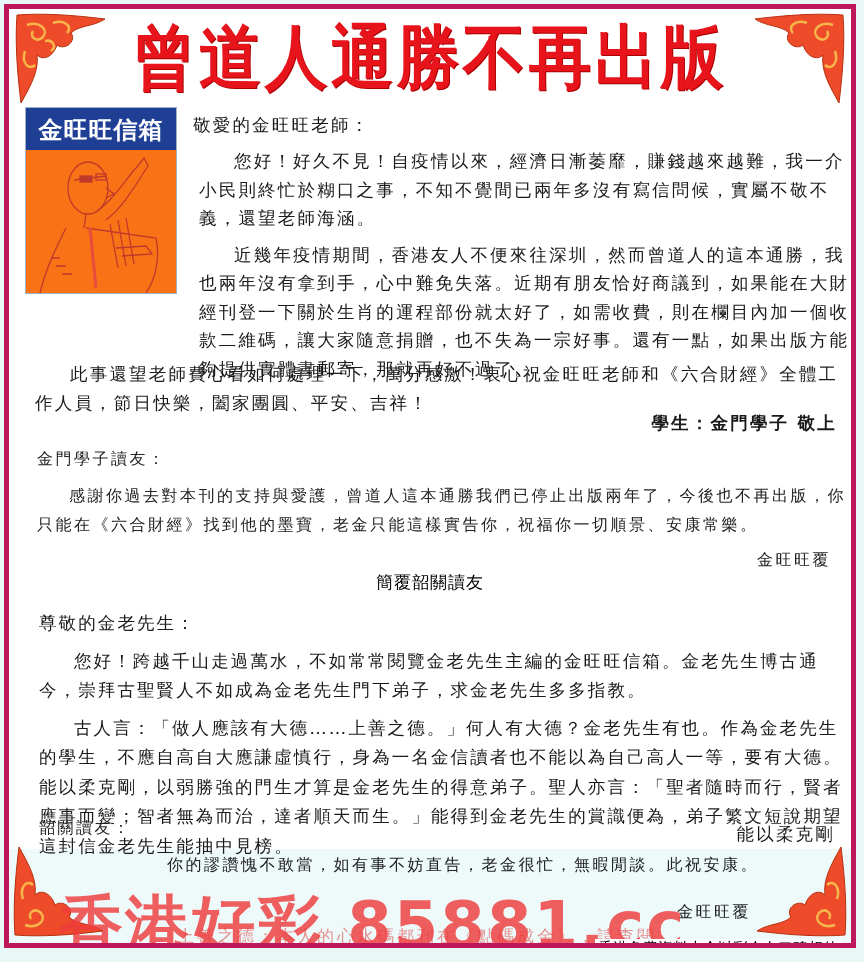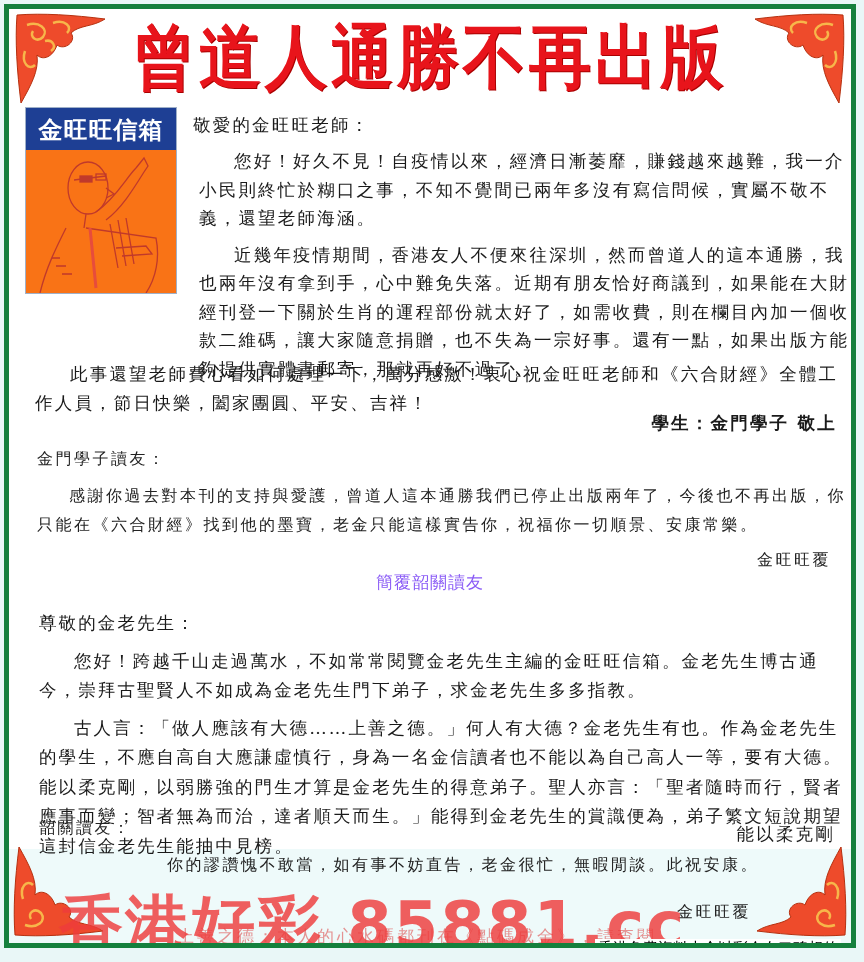"曾道人通勝不再出版" .frame { border: 5px solid #15803d -> 5px solid #be185d }
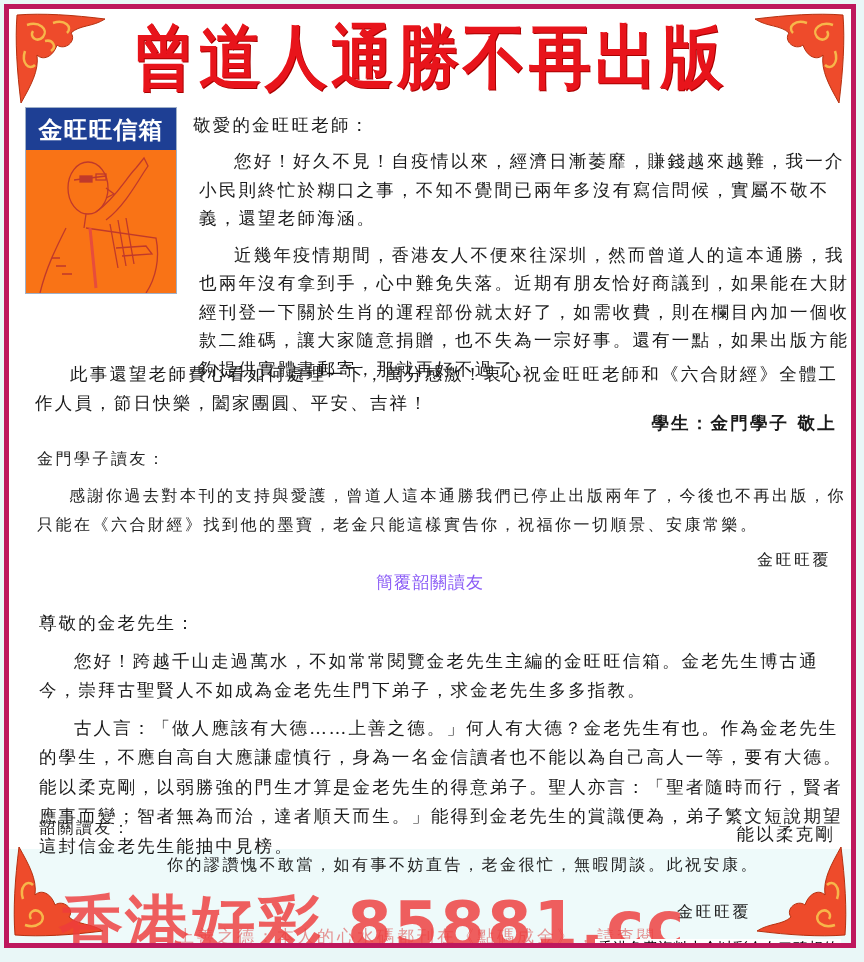"簡覆韶關讀友" .section-title { color: #8b5cf6 -> #000000 }
